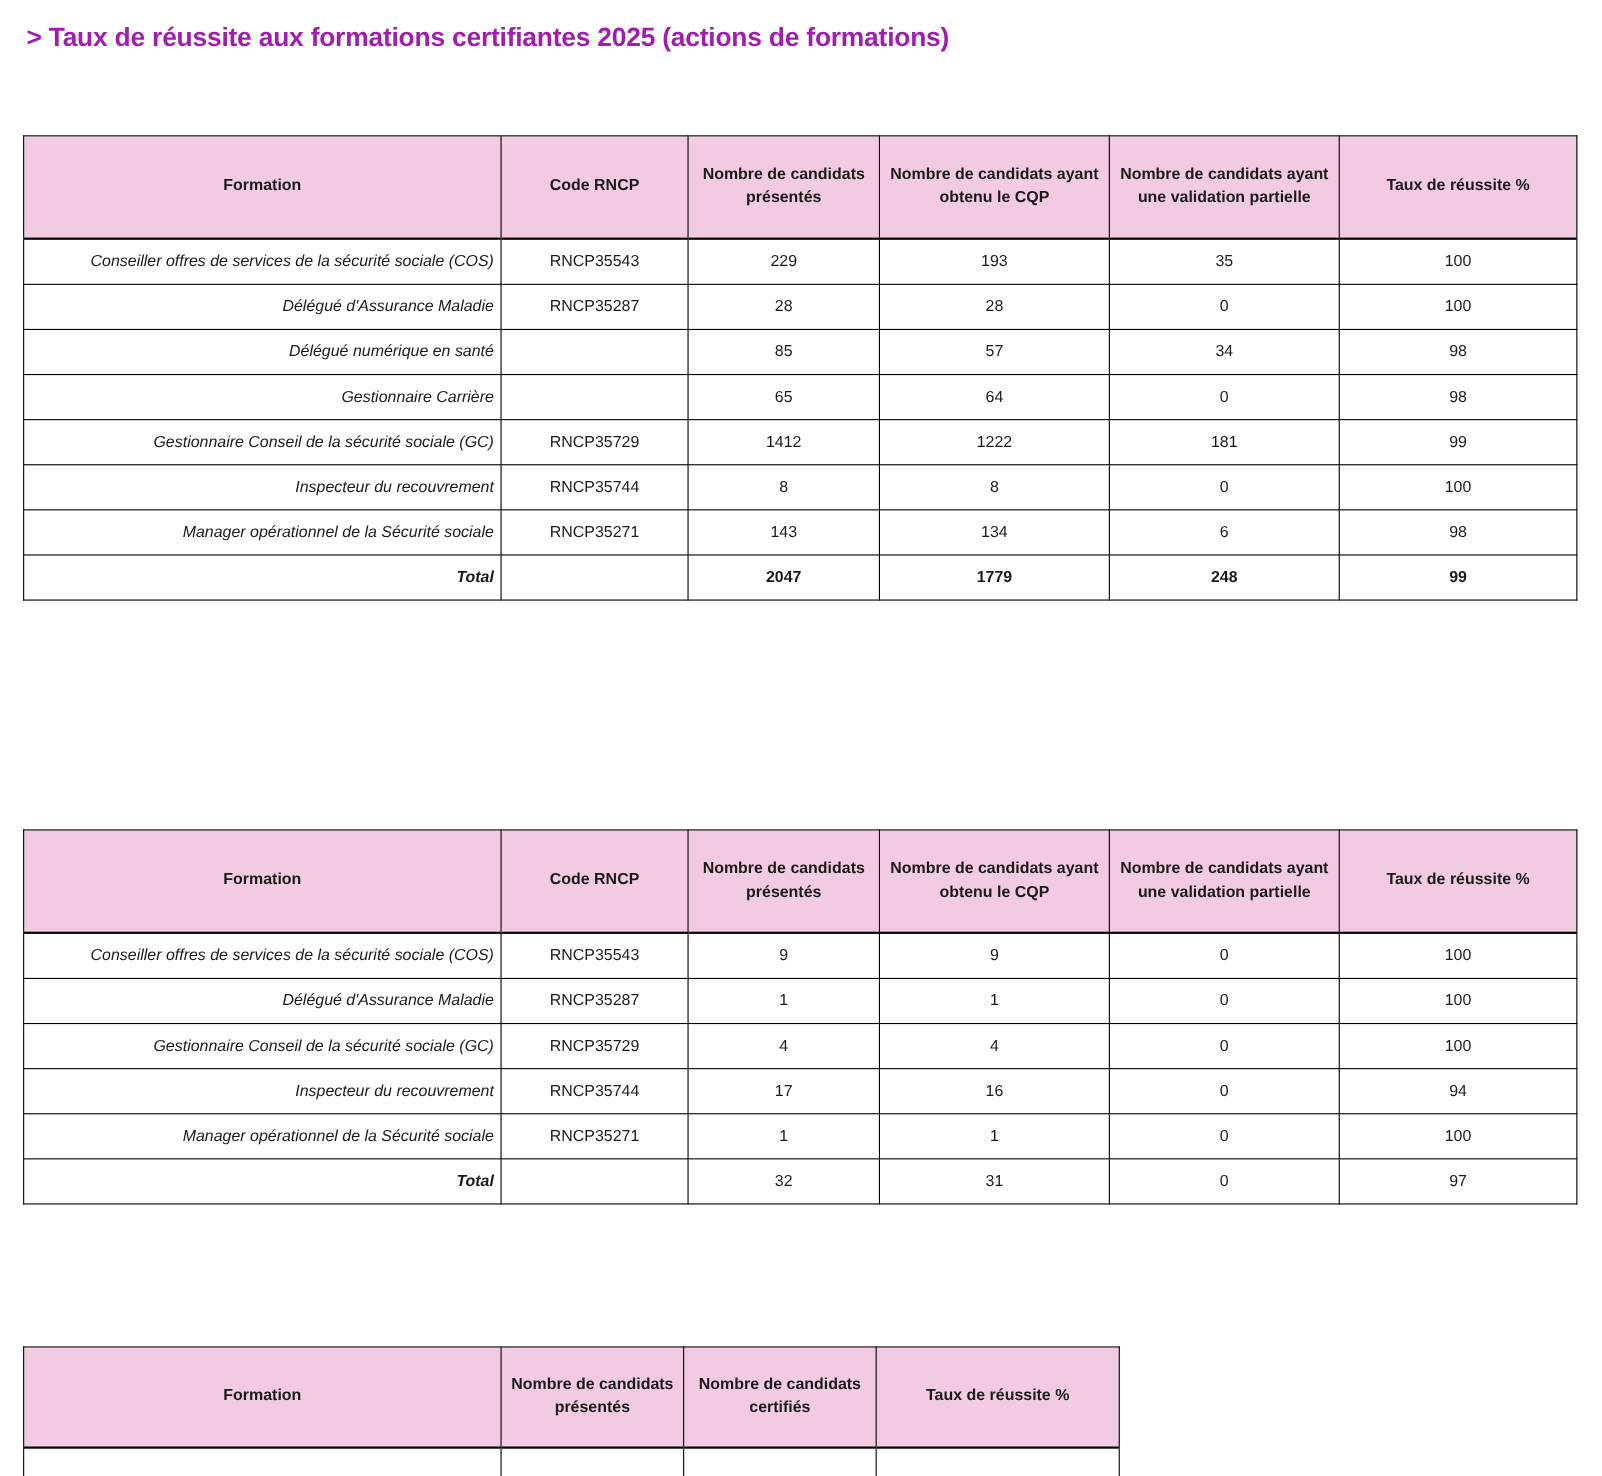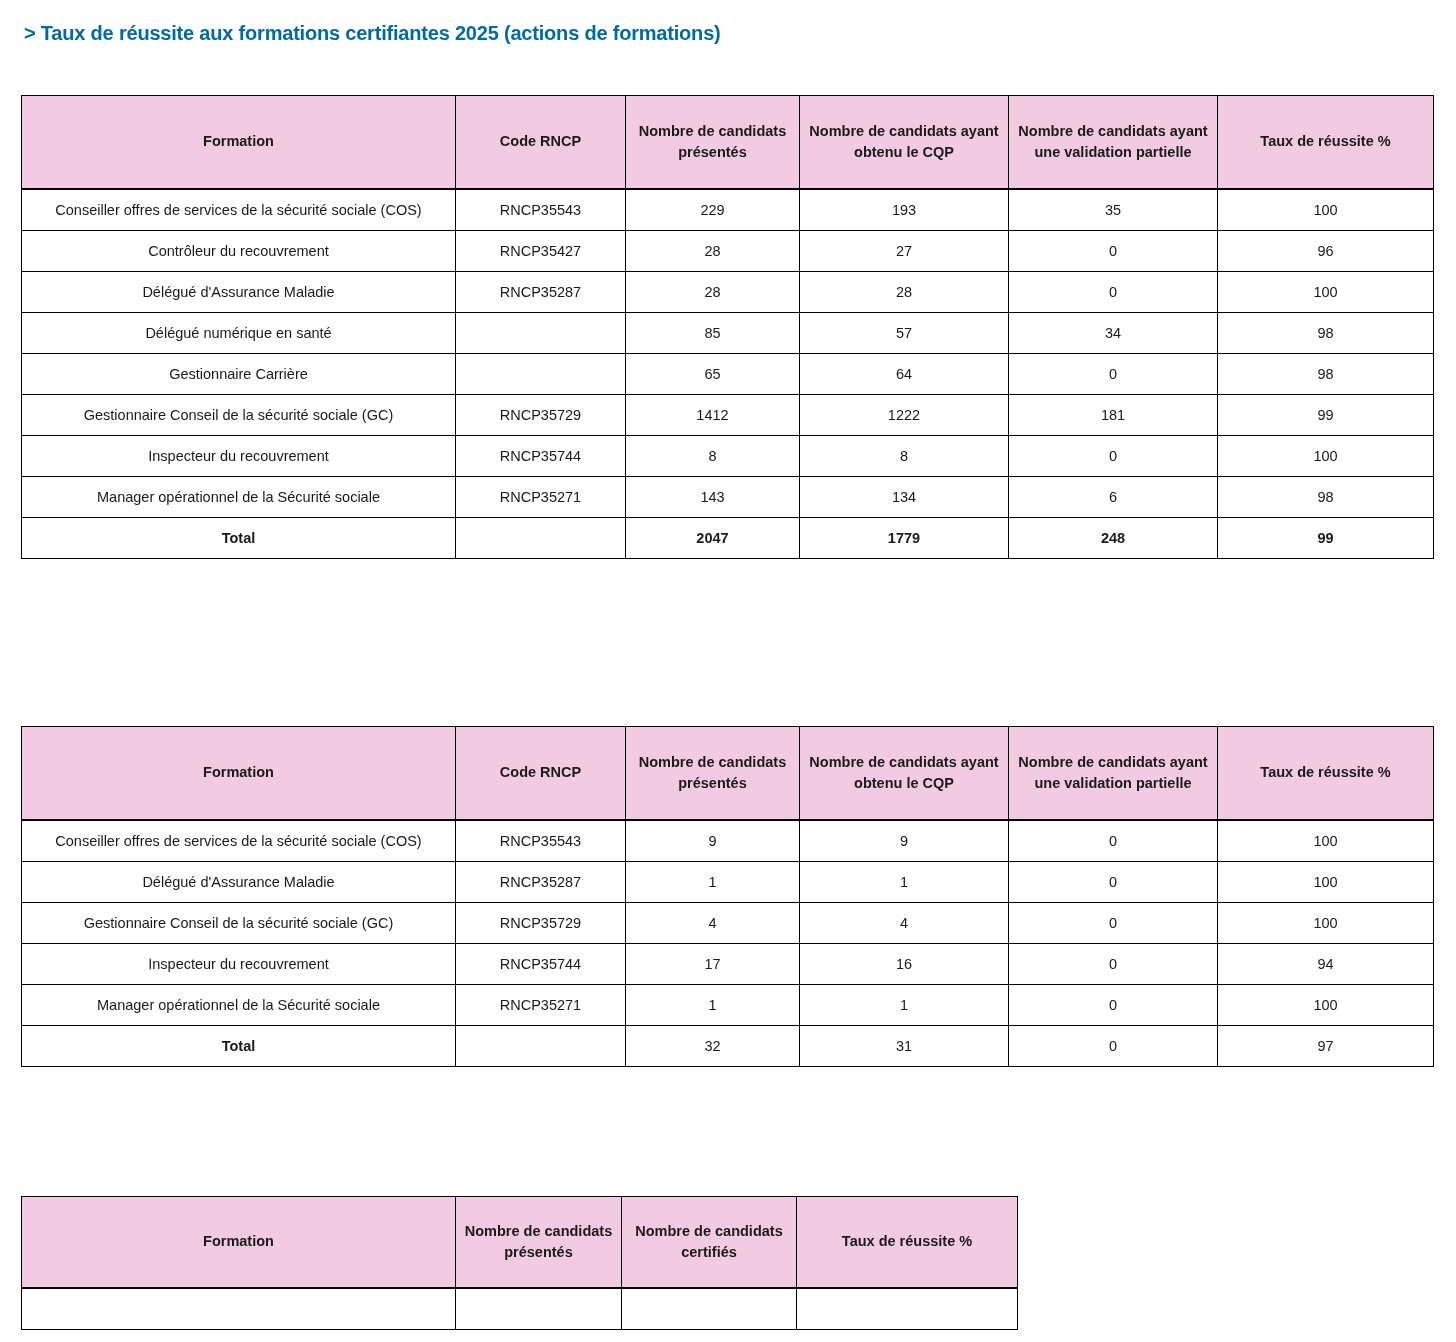"> Taux de réussite aux" .section-title { color: #0369a1 -> #a21caf; font-size: 20px -> 24px }
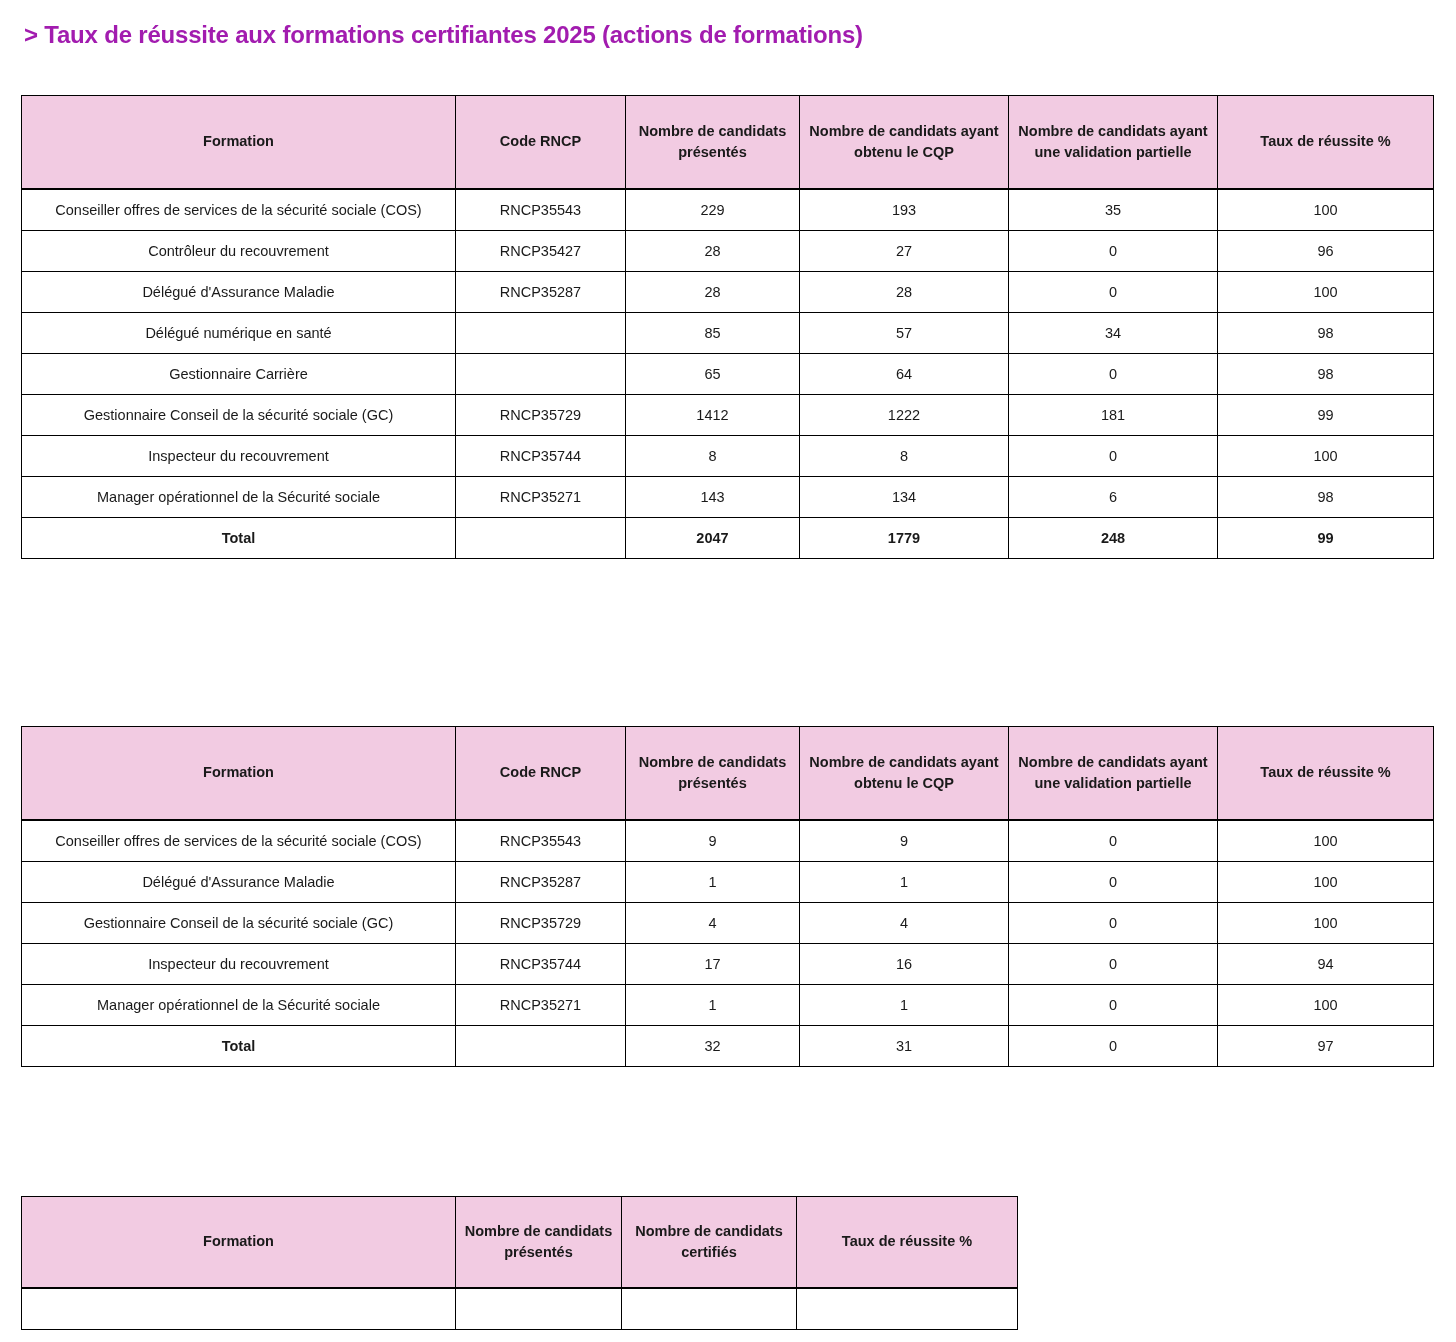"Formation" .tbl-wrap { margin-top: none -> 28px }
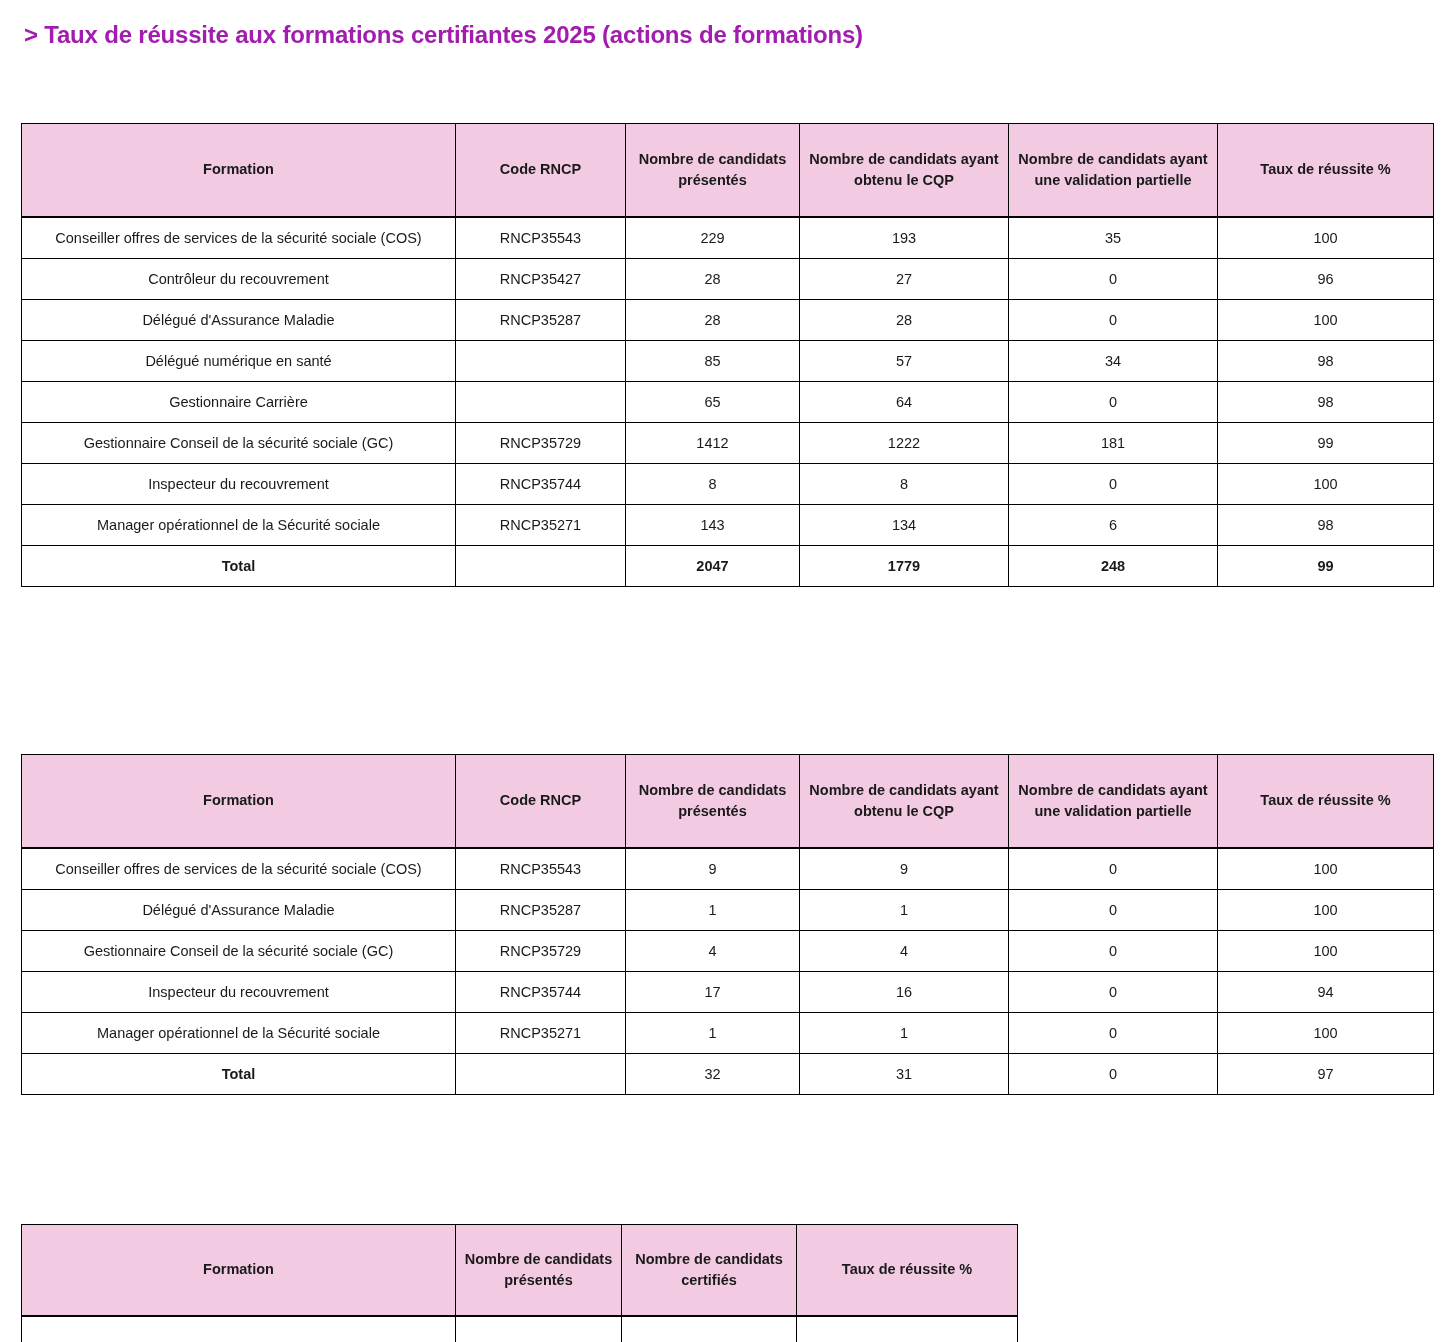"Conseiller offres de services de" table.data tbody td.name { font-style: none -> italic; text-align: center -> right }
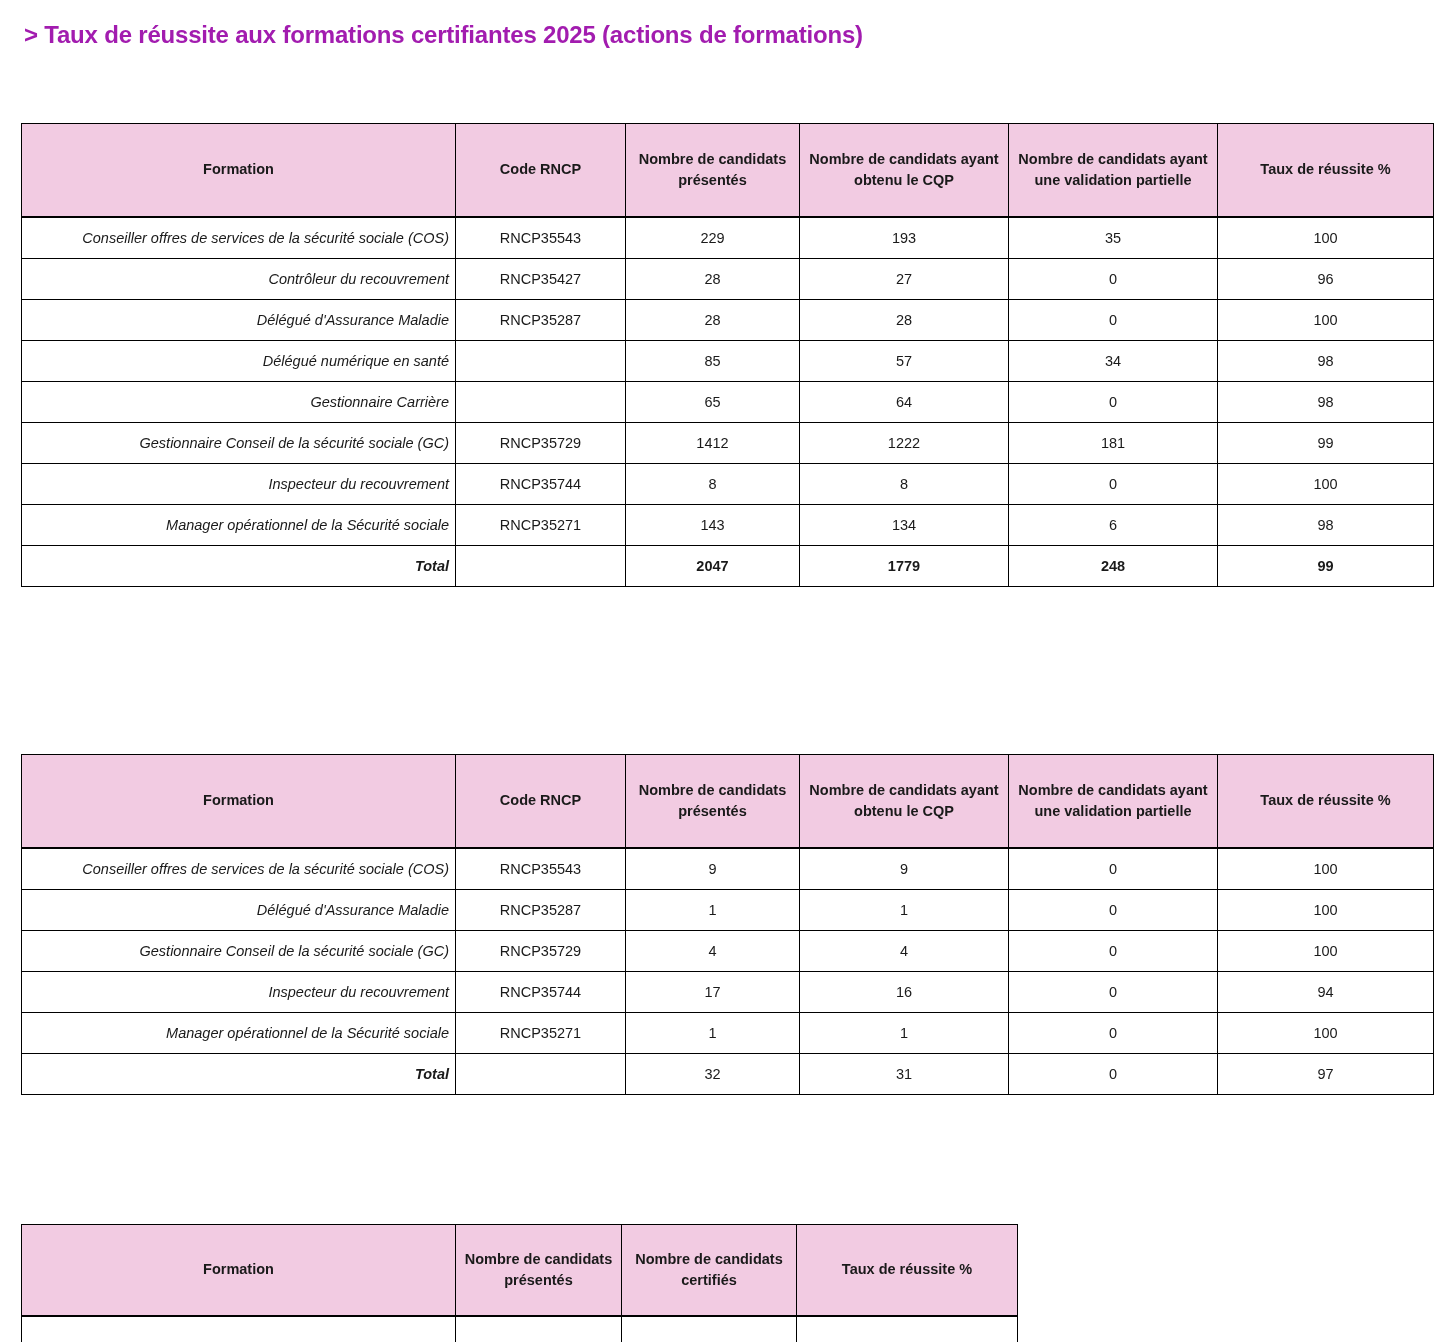"Contrôleur du recouvrement" tr { html: <tr> <td>Contrôleur du recouvrement</td> <td>RNCP35427</td> <td>28</td> <td>27</td> <td>0</td> <td>96</td> </tr> -> none }
